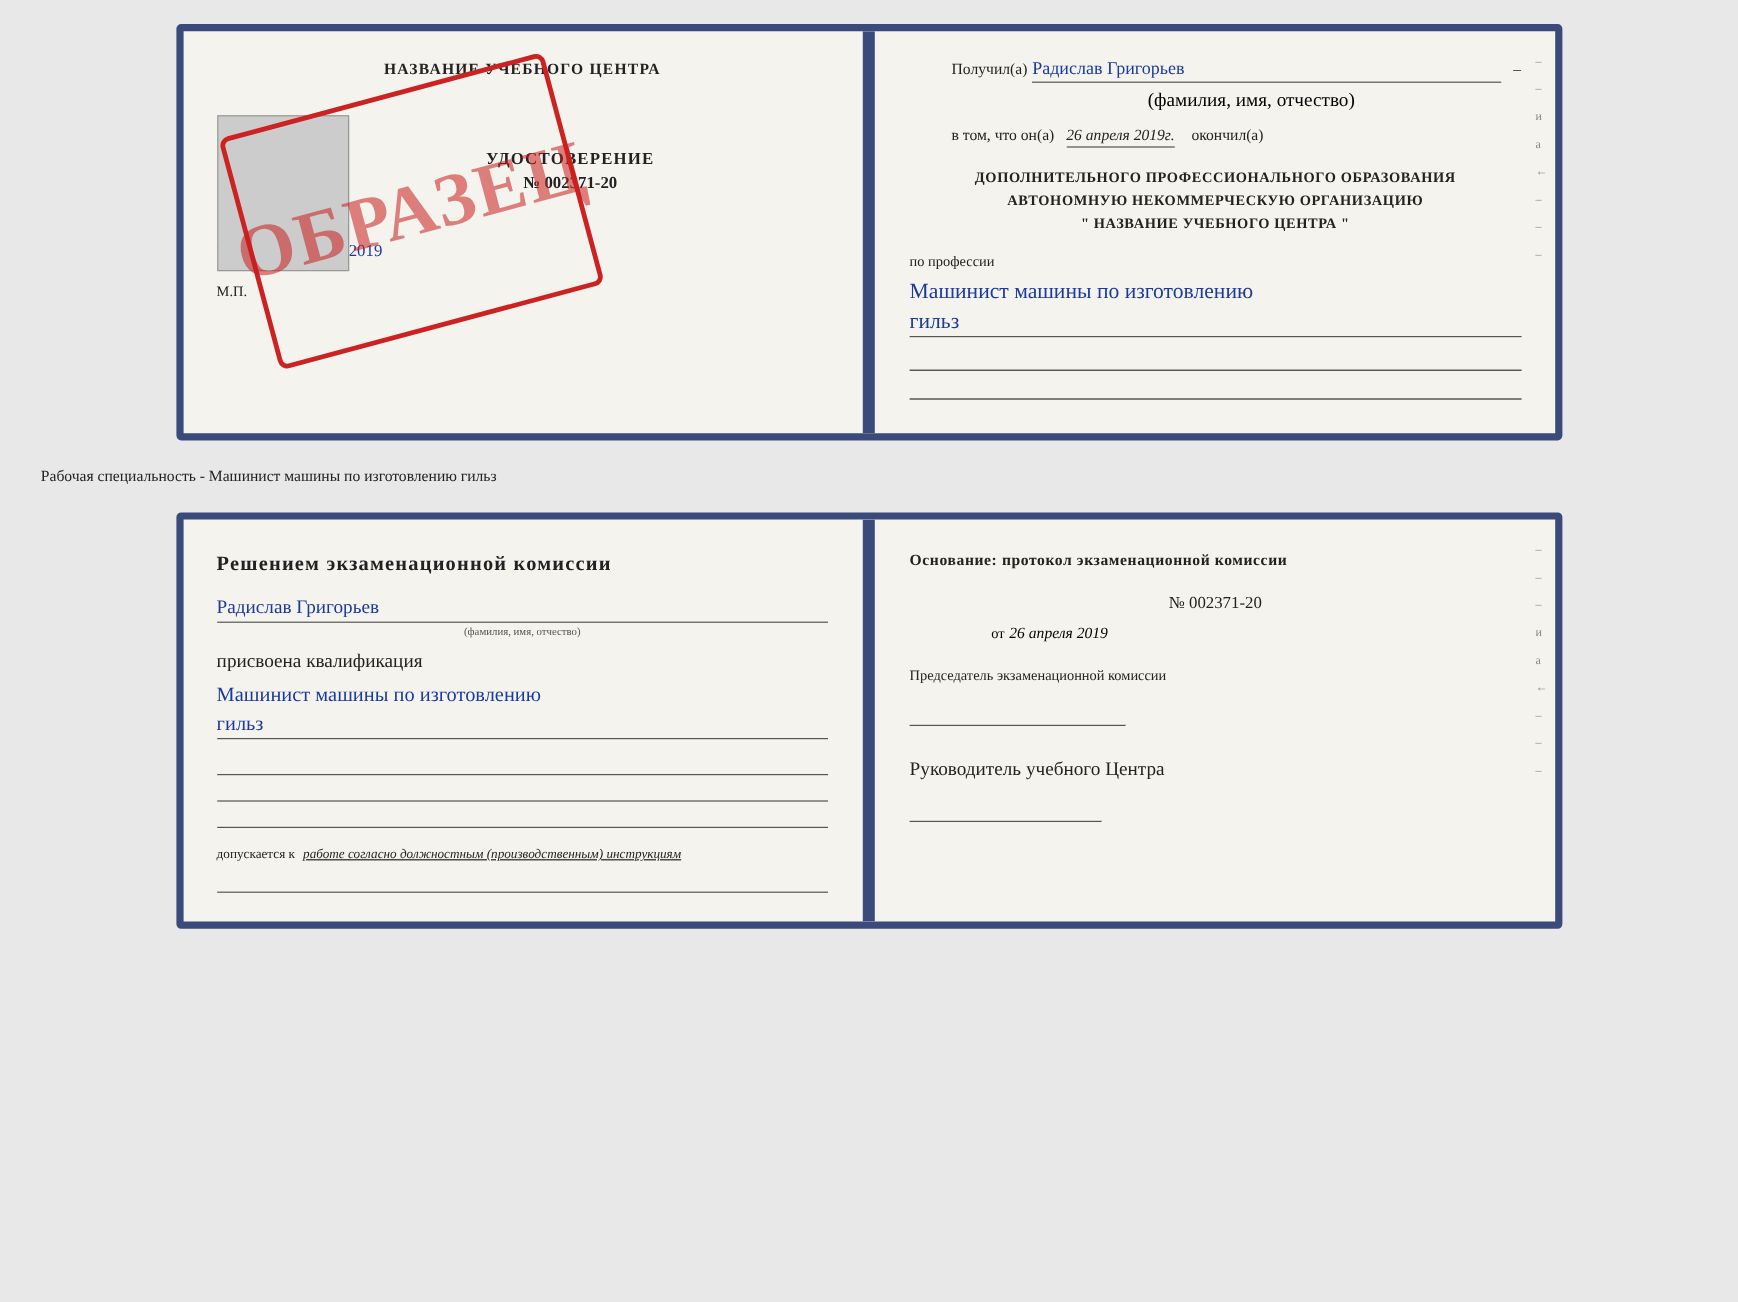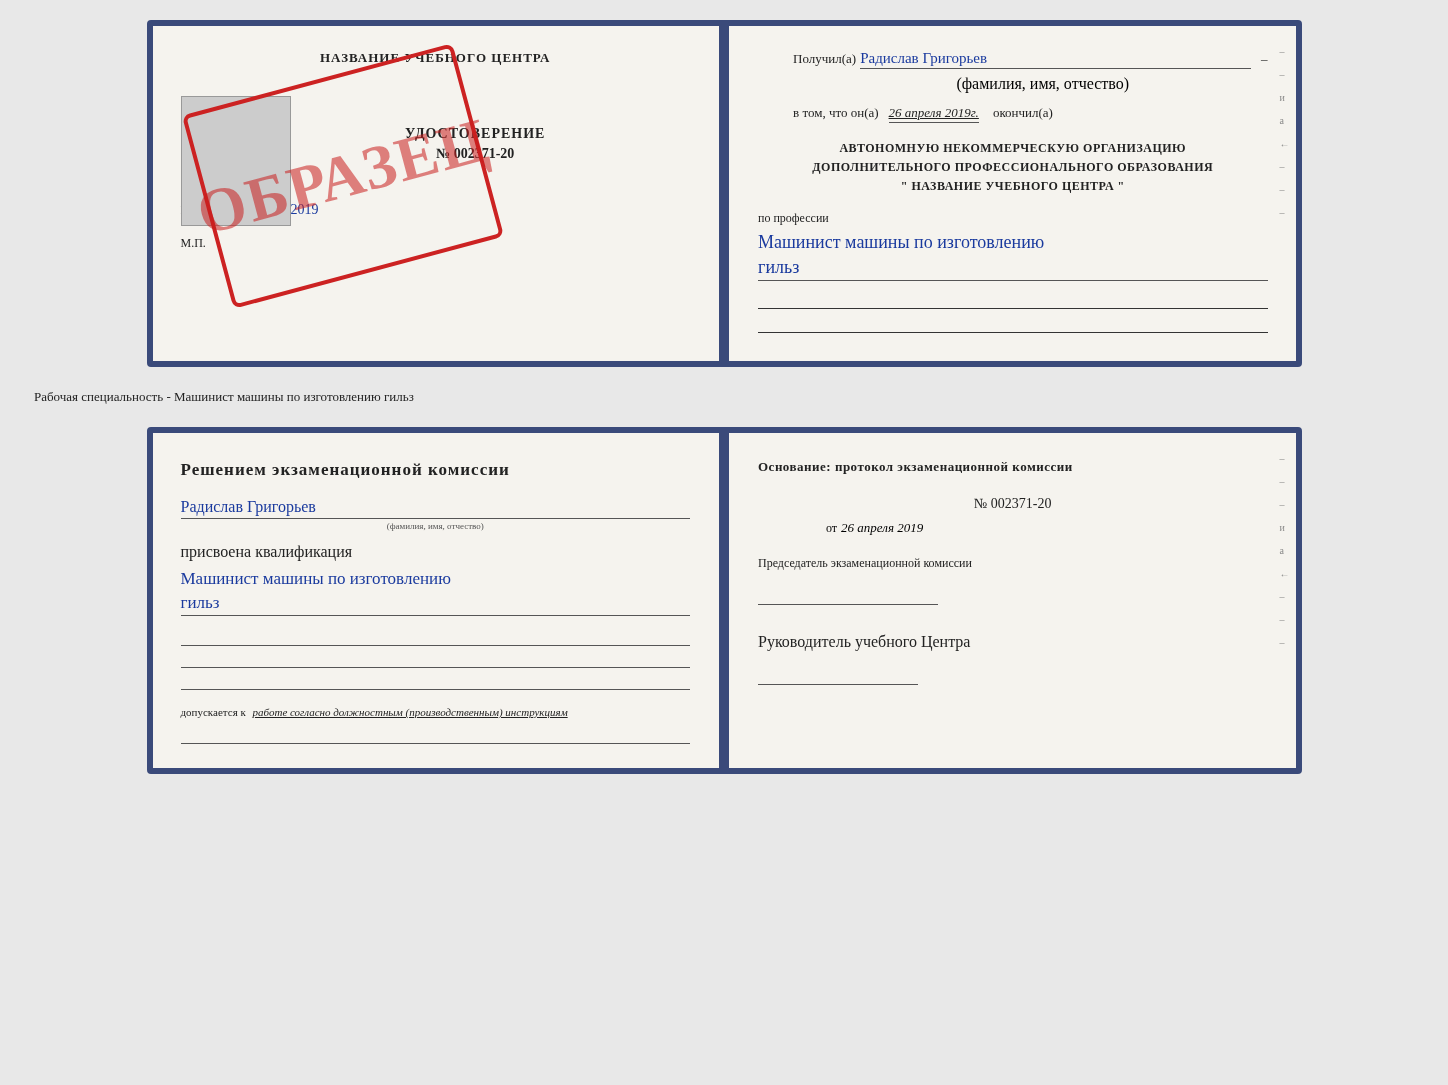"26 апреля 2019г." span { text-decoration: underline -> none }
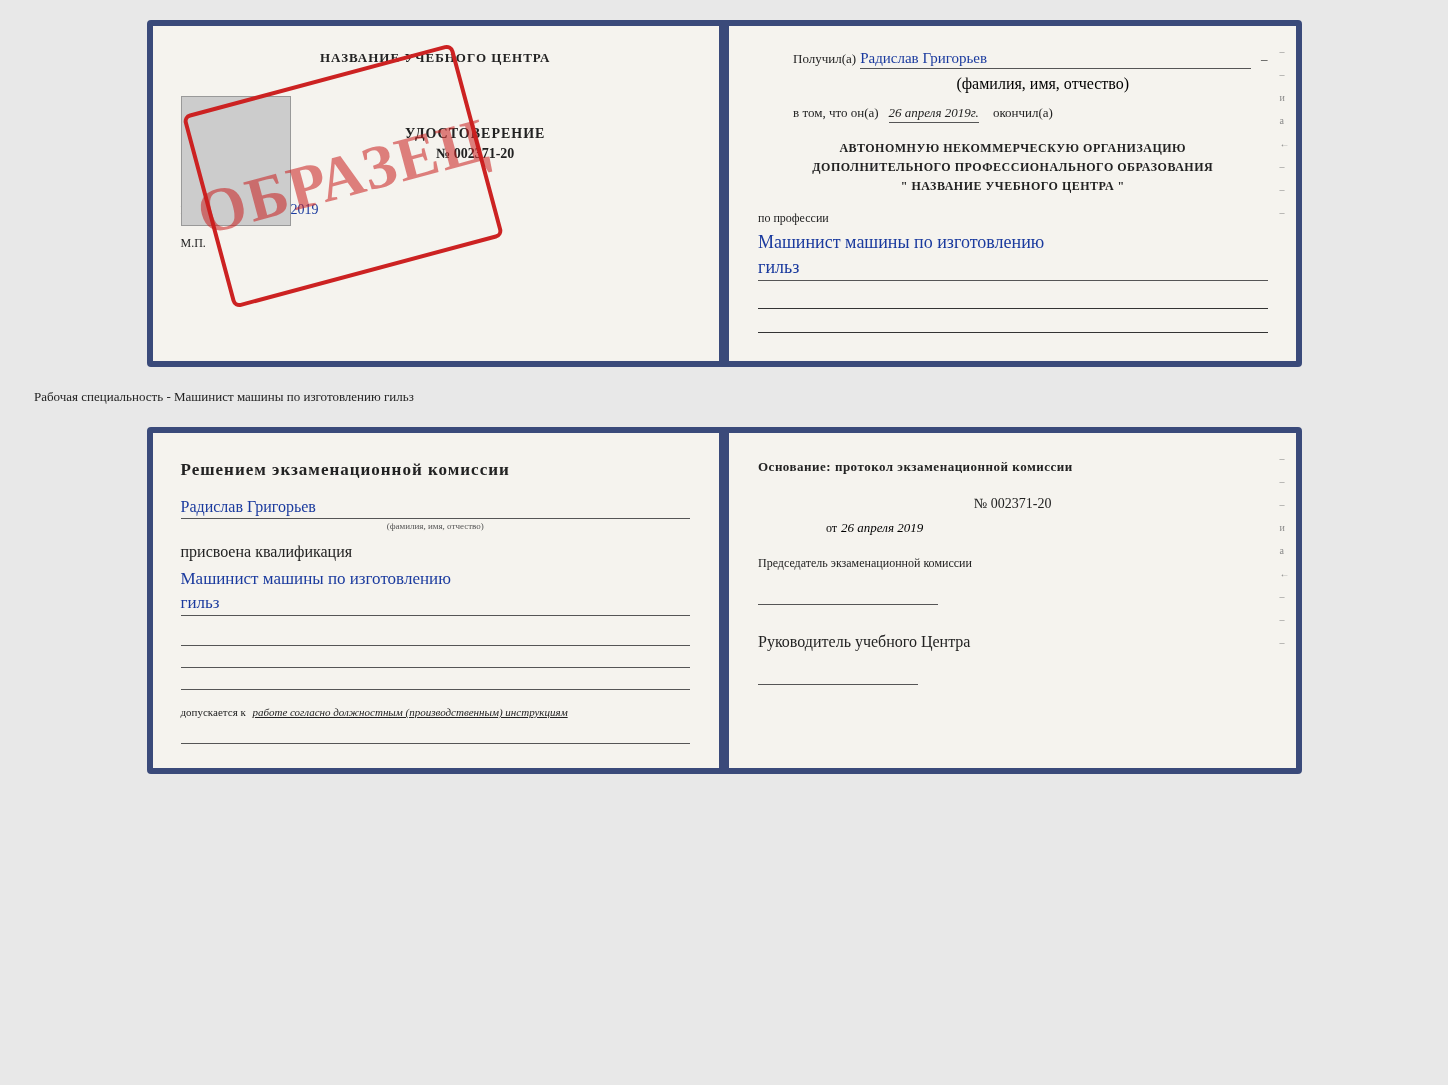"АВТОНОМНУЮ НЕКОММЕРЧЕСКУЮ ОРГАНИЗАЦИЮ" div { order: before "ДОПОЛНИТЕЛЬНОГО ПРОФЕССИОНАЛЬНОГО" -> after "ДОПОЛНИТЕЛЬНОГО ПРОФЕССИОНАЛЬНОГО" }
